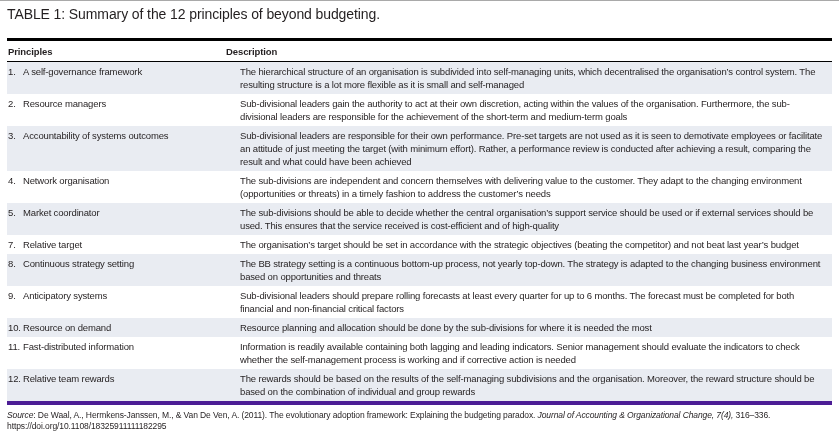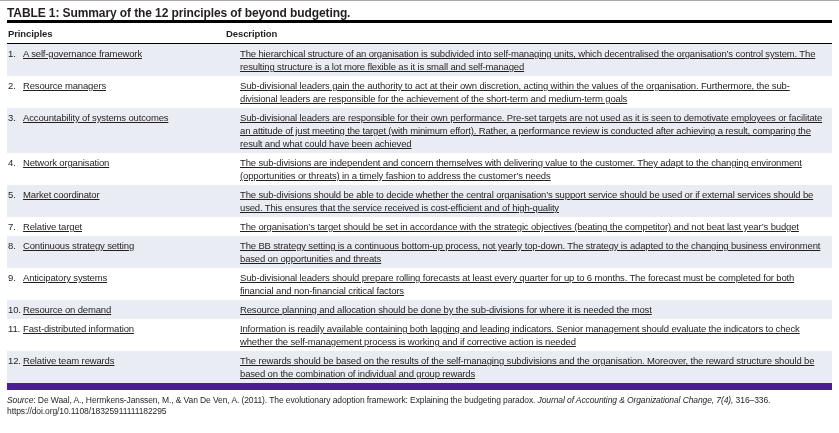"TABLE 1: Summary of the" .table-title { font-size: 12px -> 14px; font-weight: bold -> normal; padding: 2px 0 0 0 -> 2px 0 16px 0 }
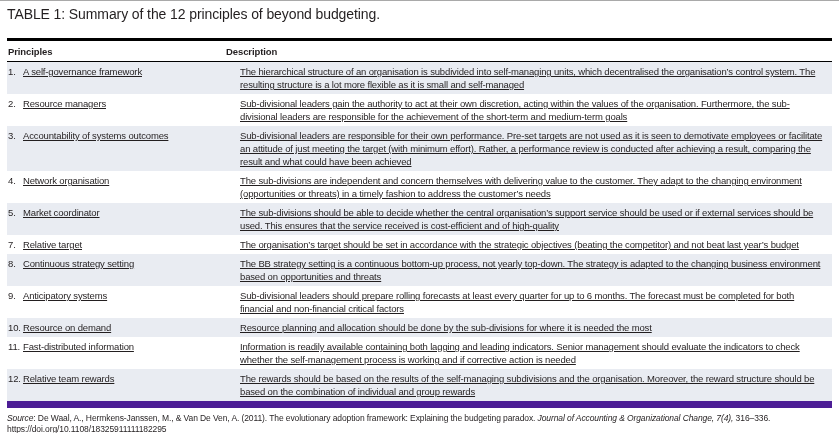"Principles" table.principles-table { border-bottom: 7px solid #4c1d95 -> 4px solid #4c1d95 }
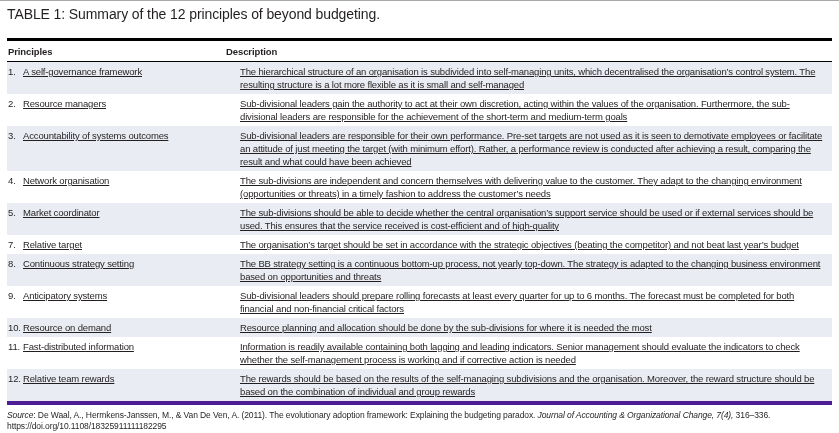"1. A self-governance framework" tbody td { text-decoration: underline -> none }
